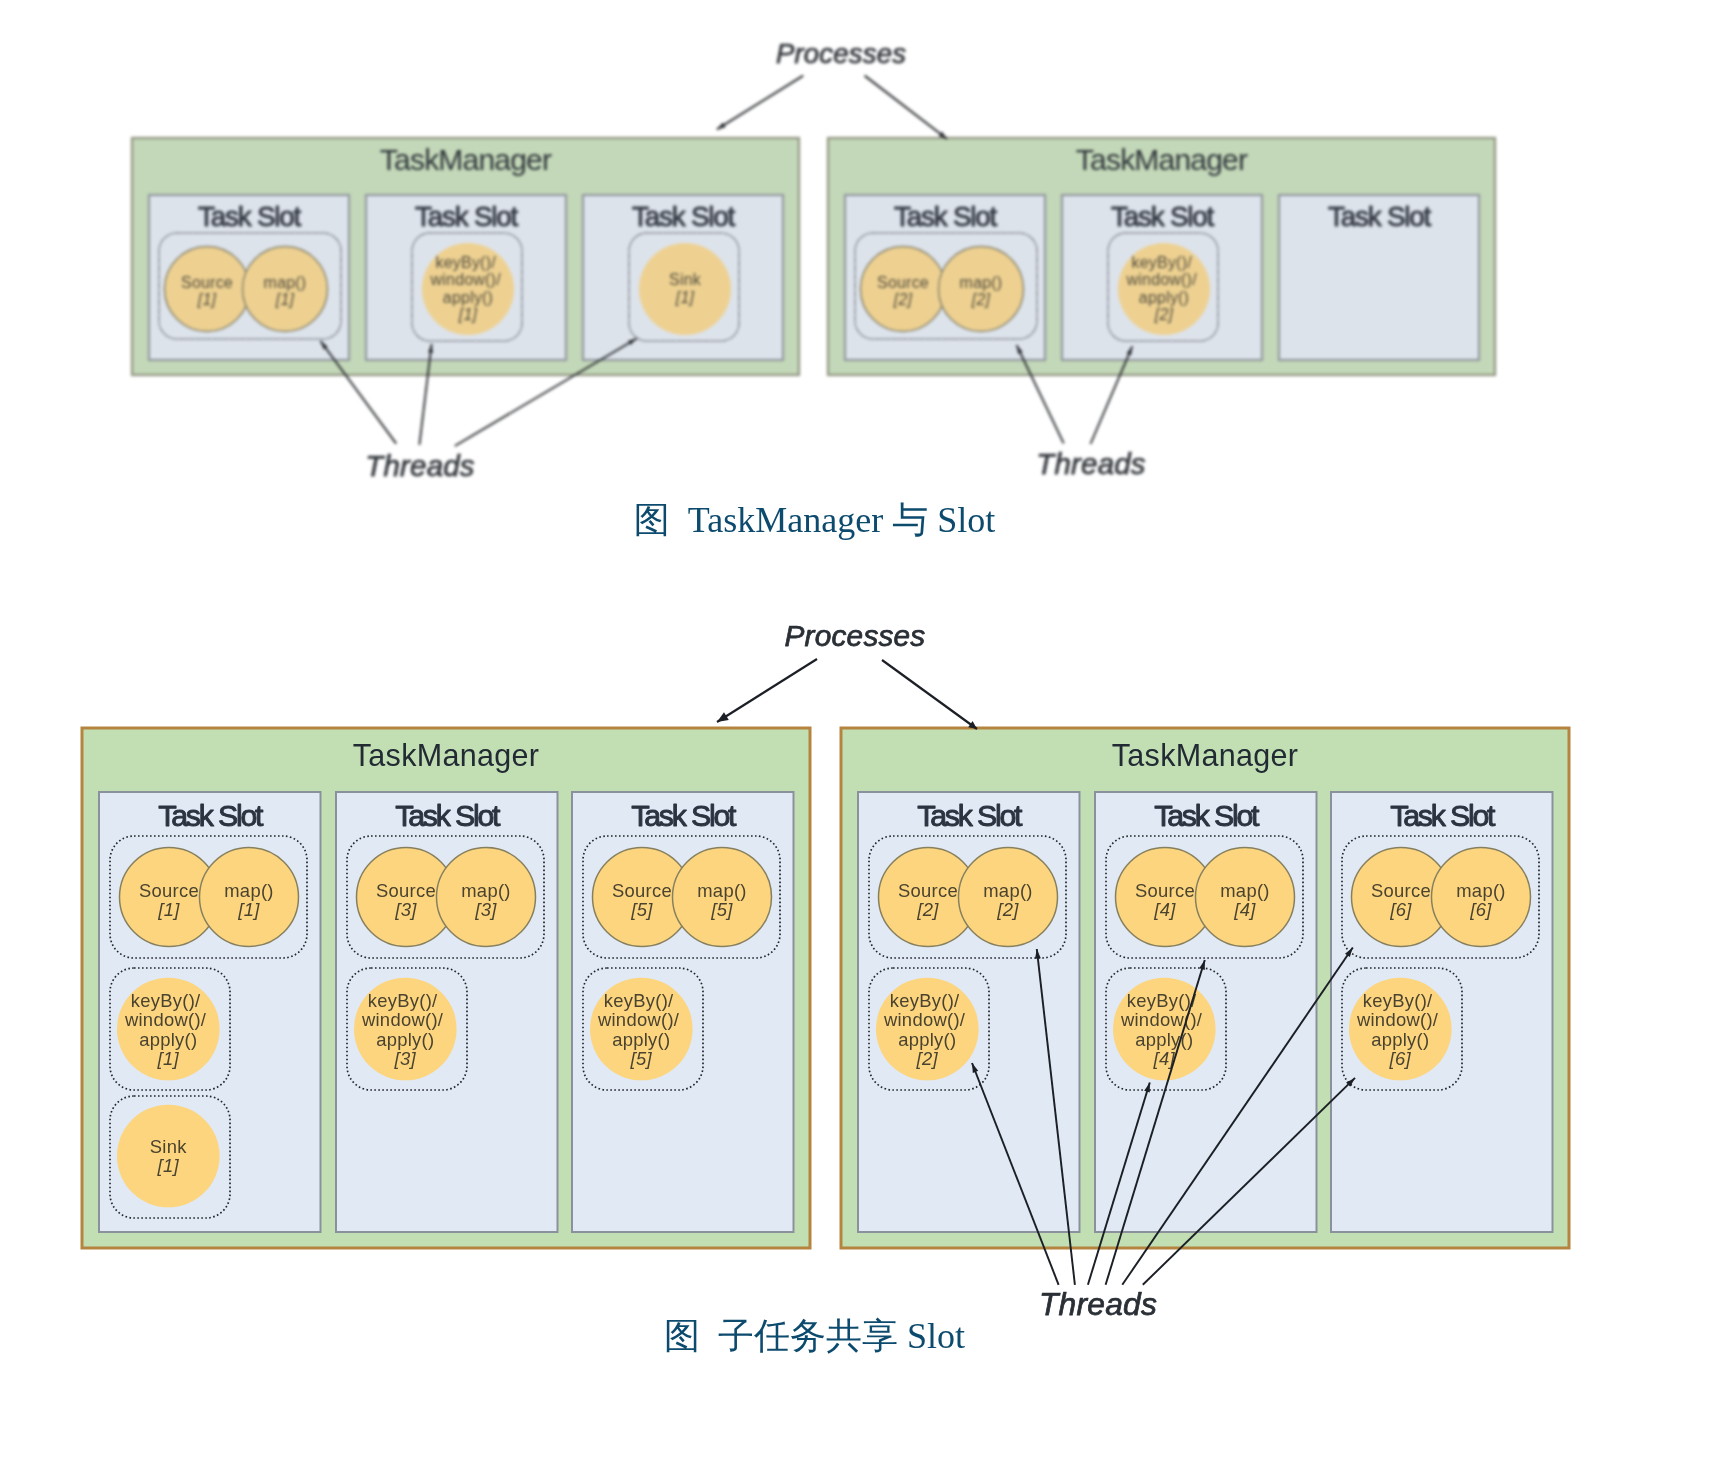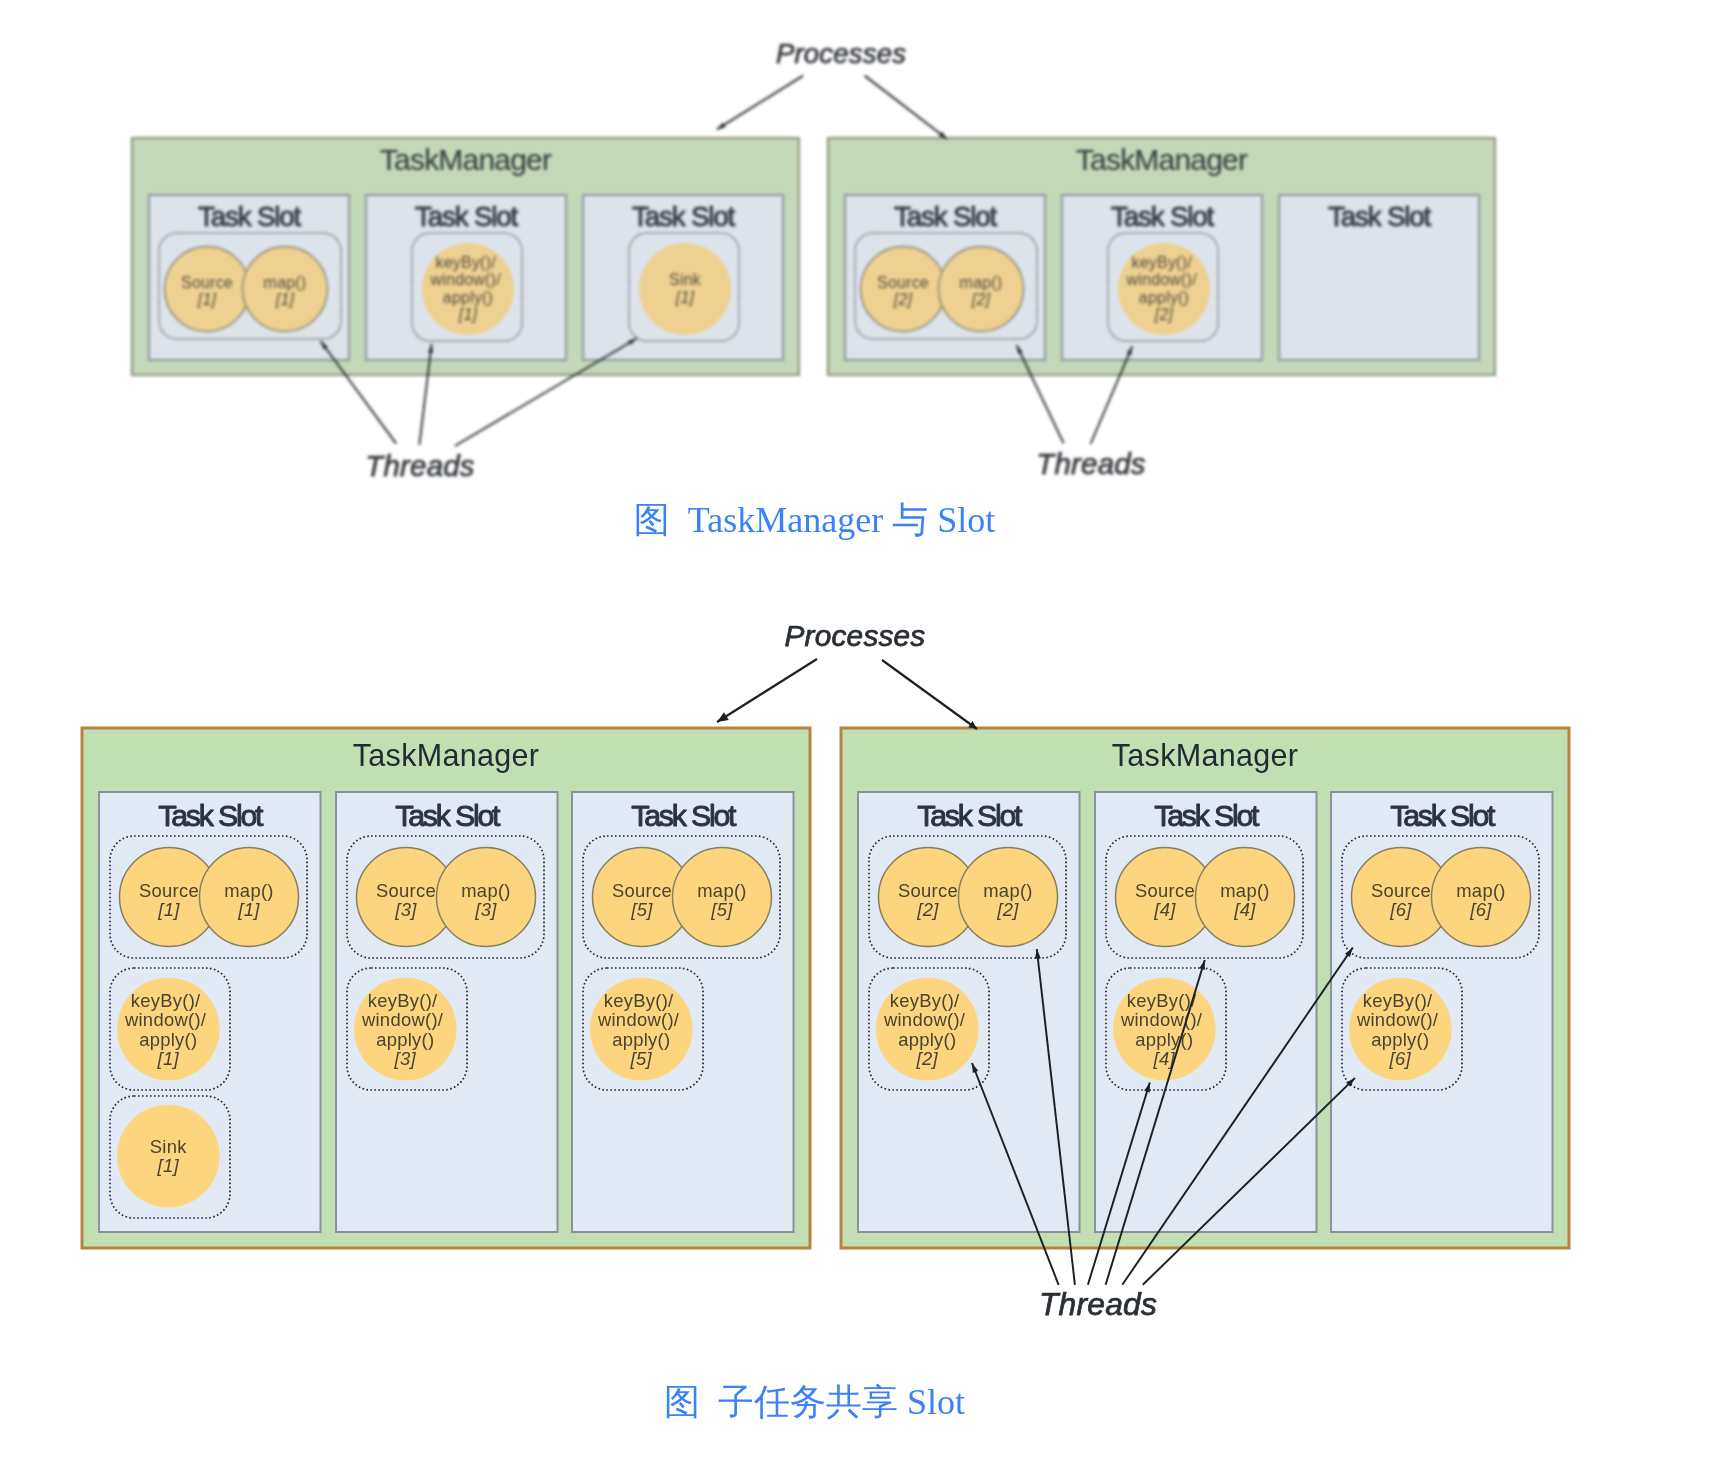"图 TaskManager 与 Slot" .cap { color: #3b82f6 -> #0c4a6e }
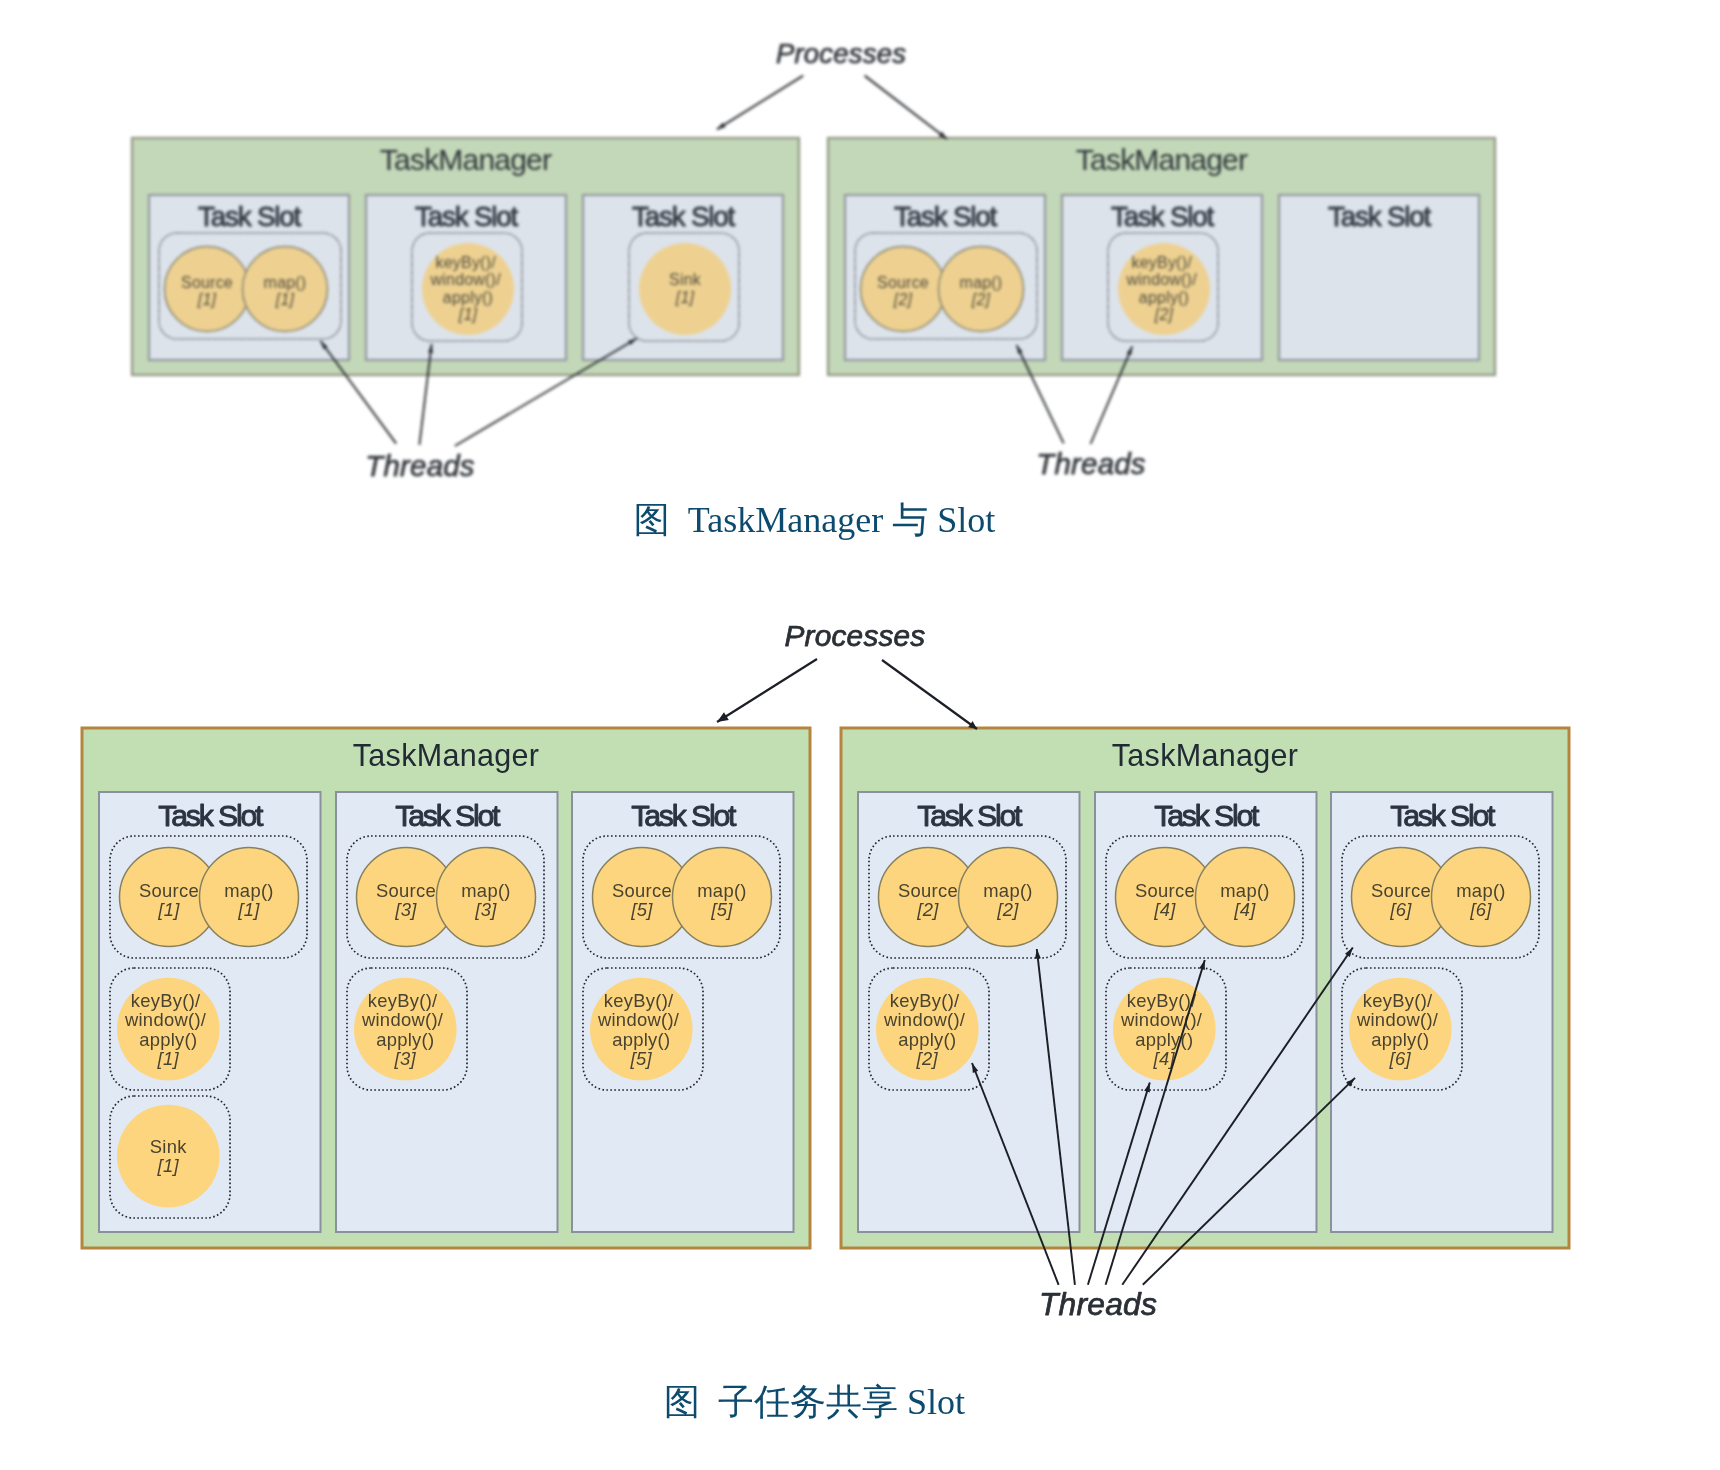"图 子任务共享 Slot" div.cap { top: 1378px -> 1312px }
